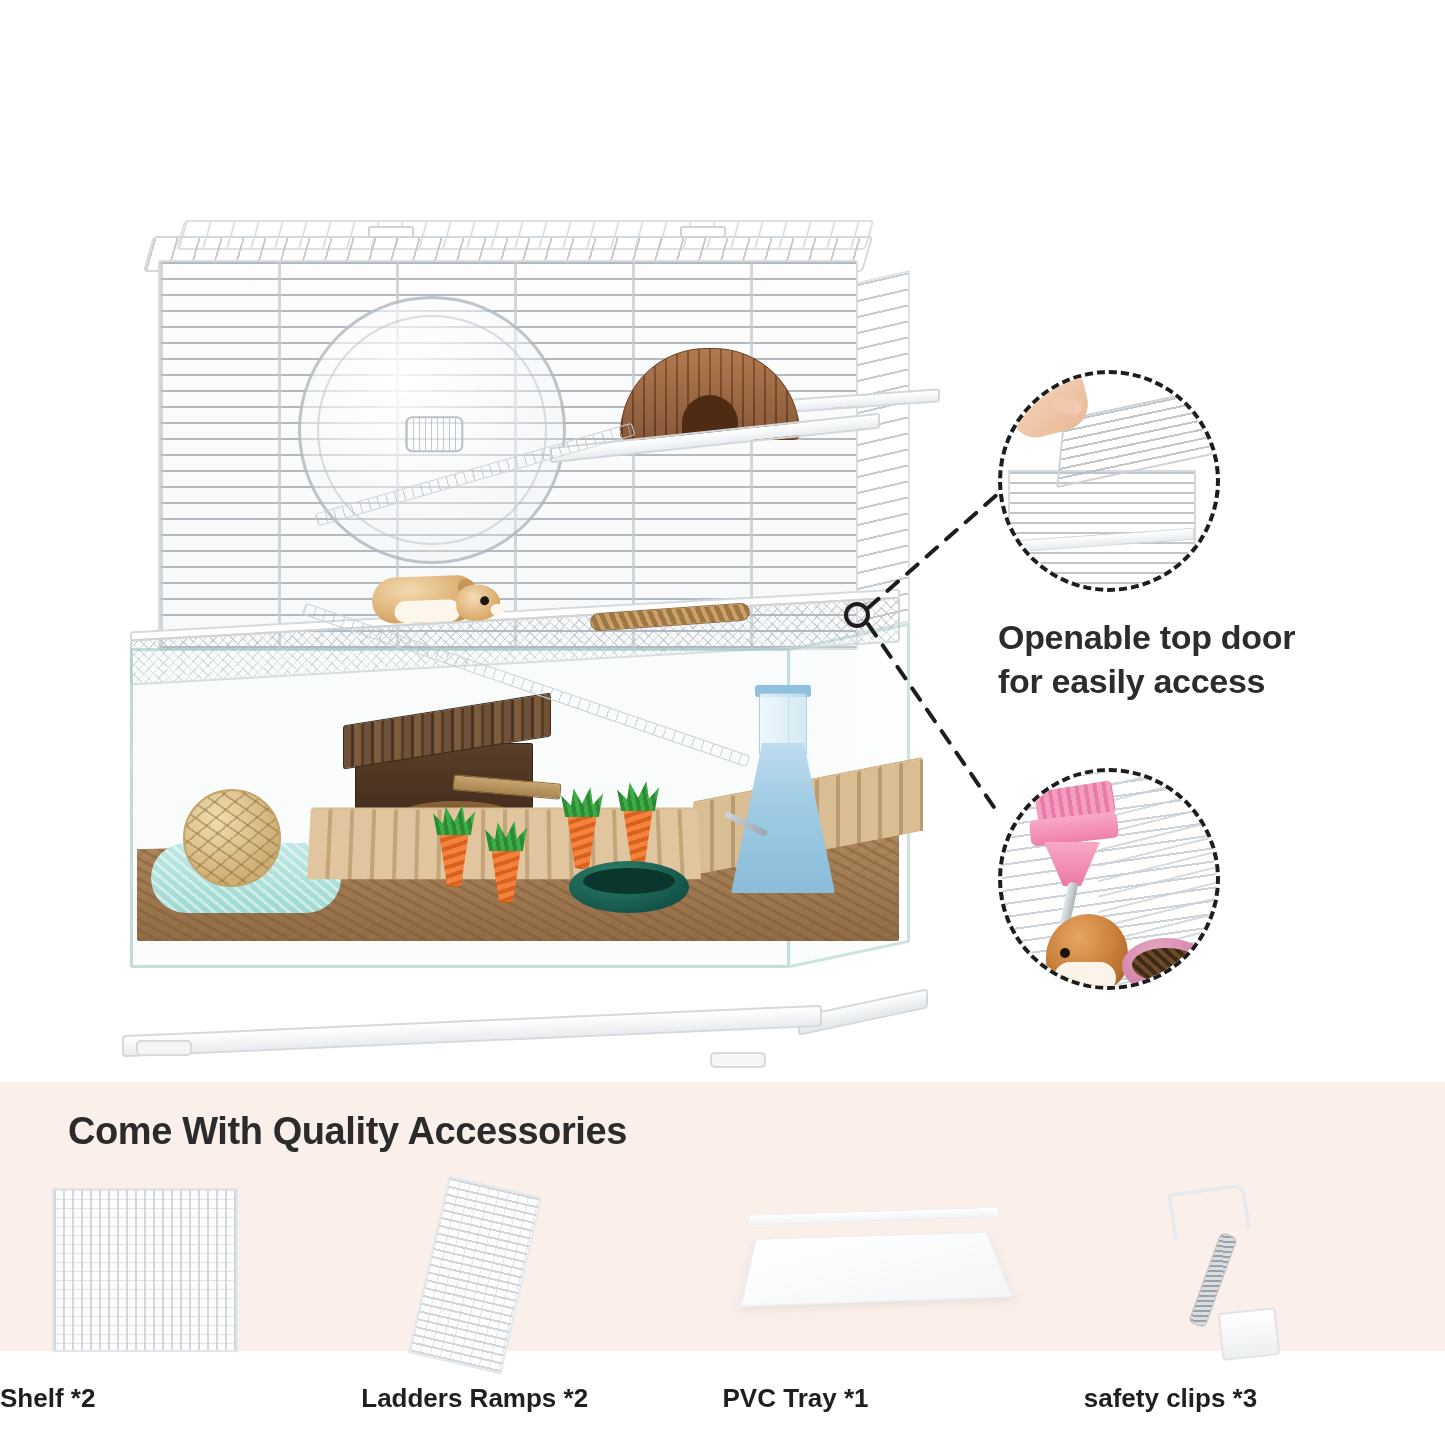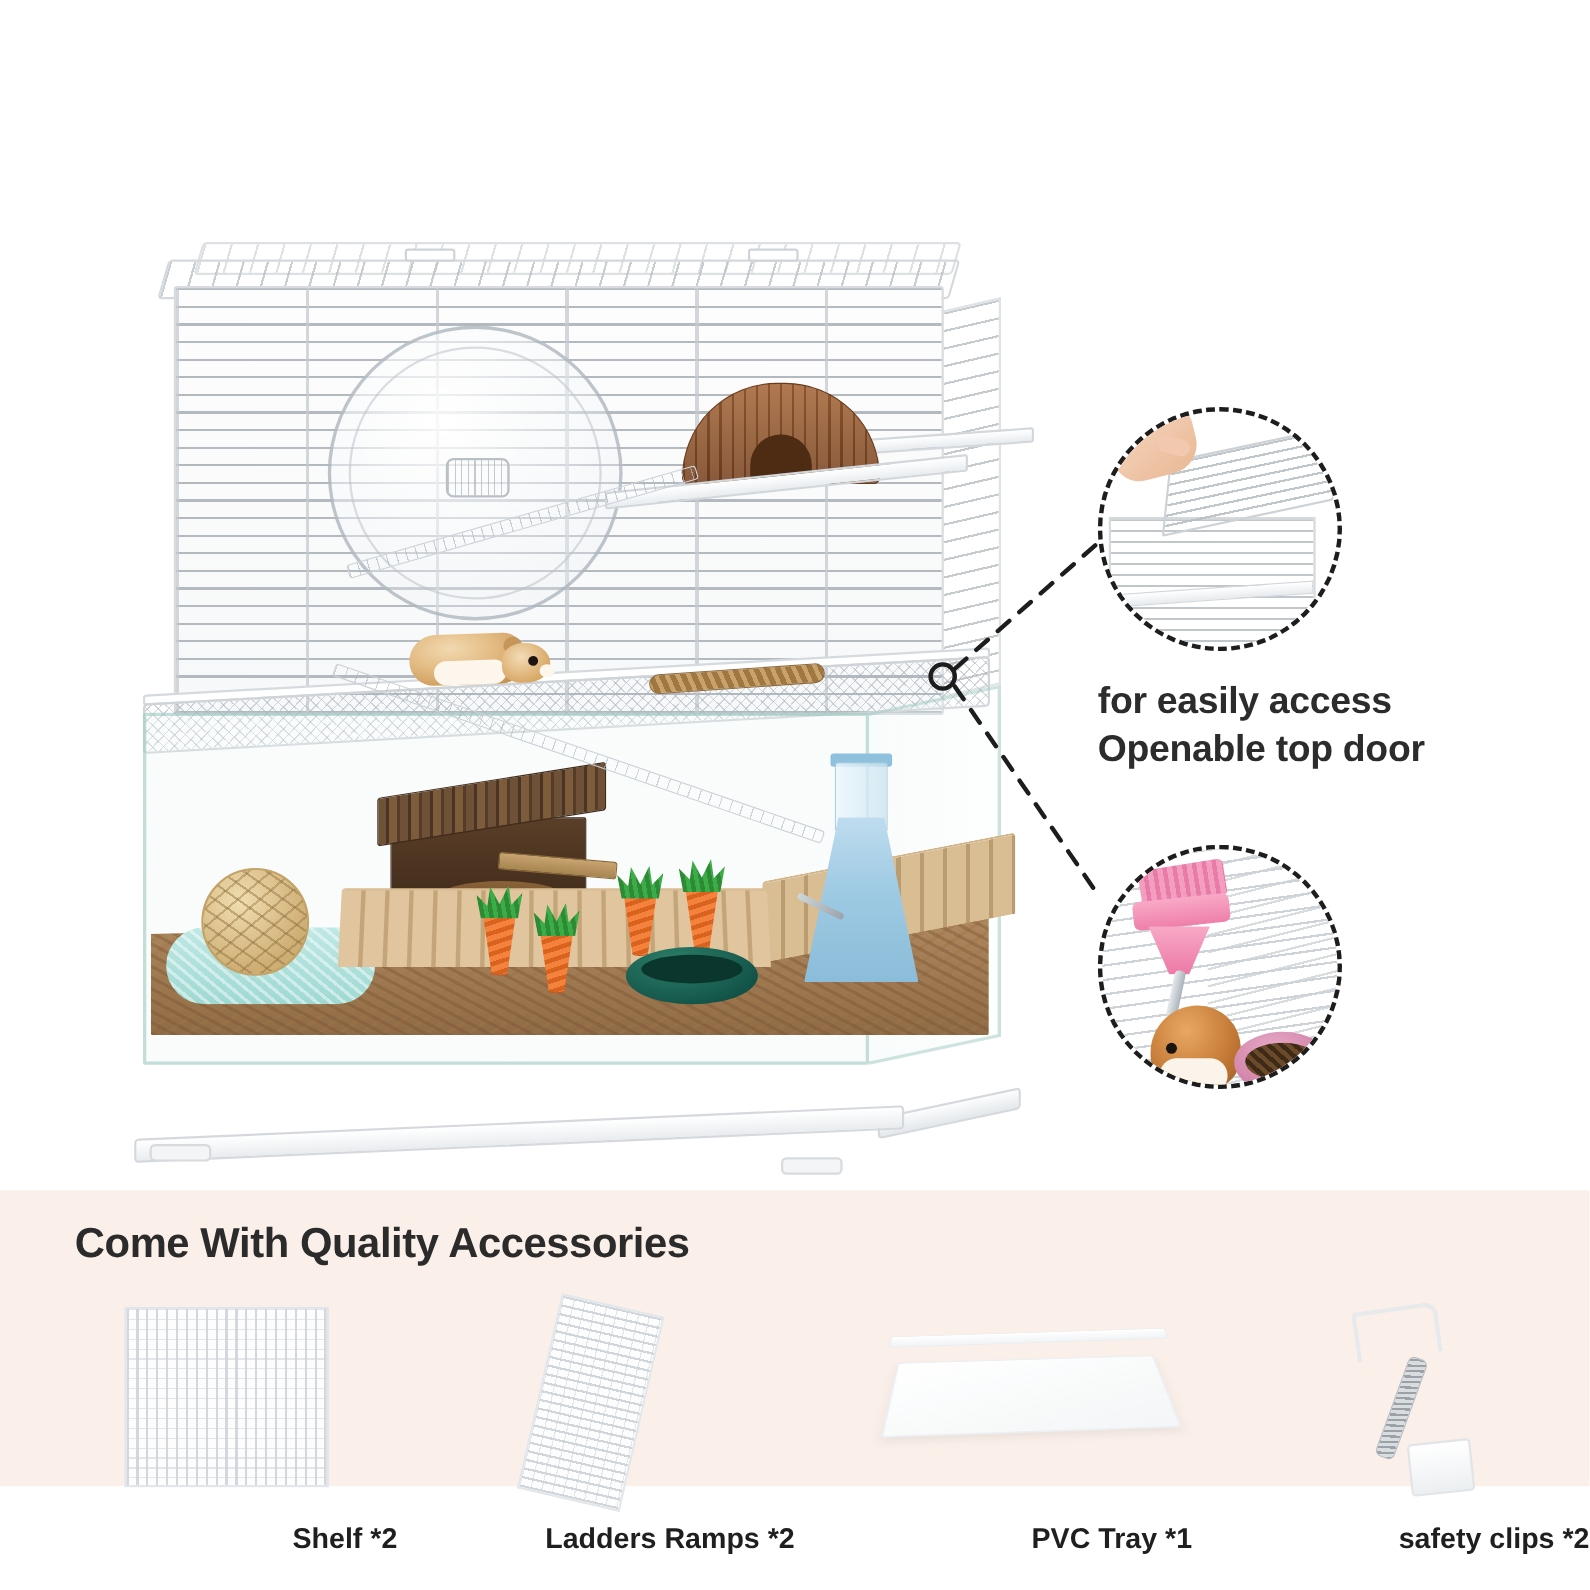"for easily access" div { order: before "Openable top door" -> after "Openable top door" }
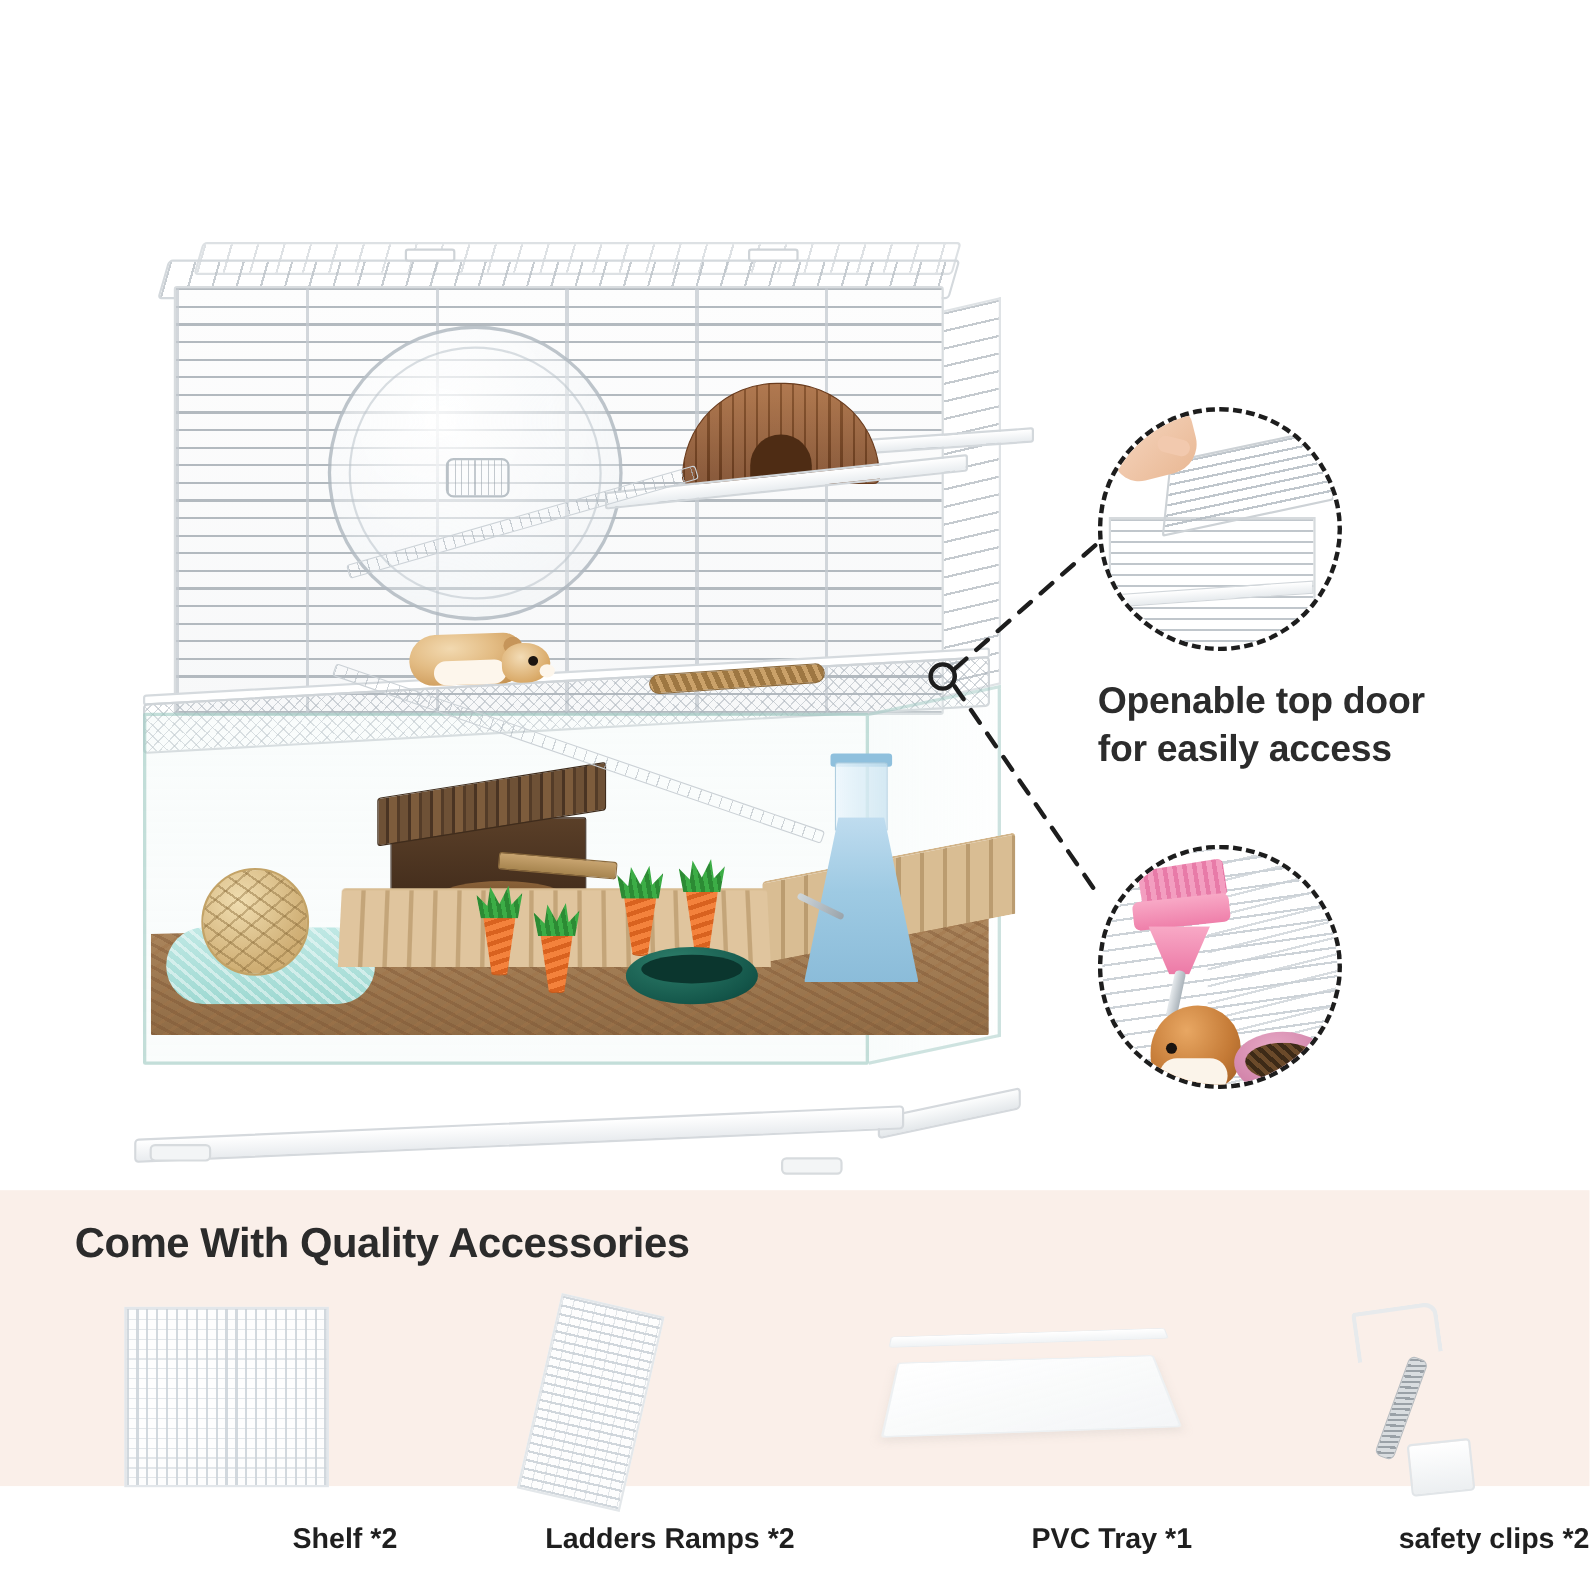"Shelf *2" .acc-cell { align-items: flex-end -> flex-start }
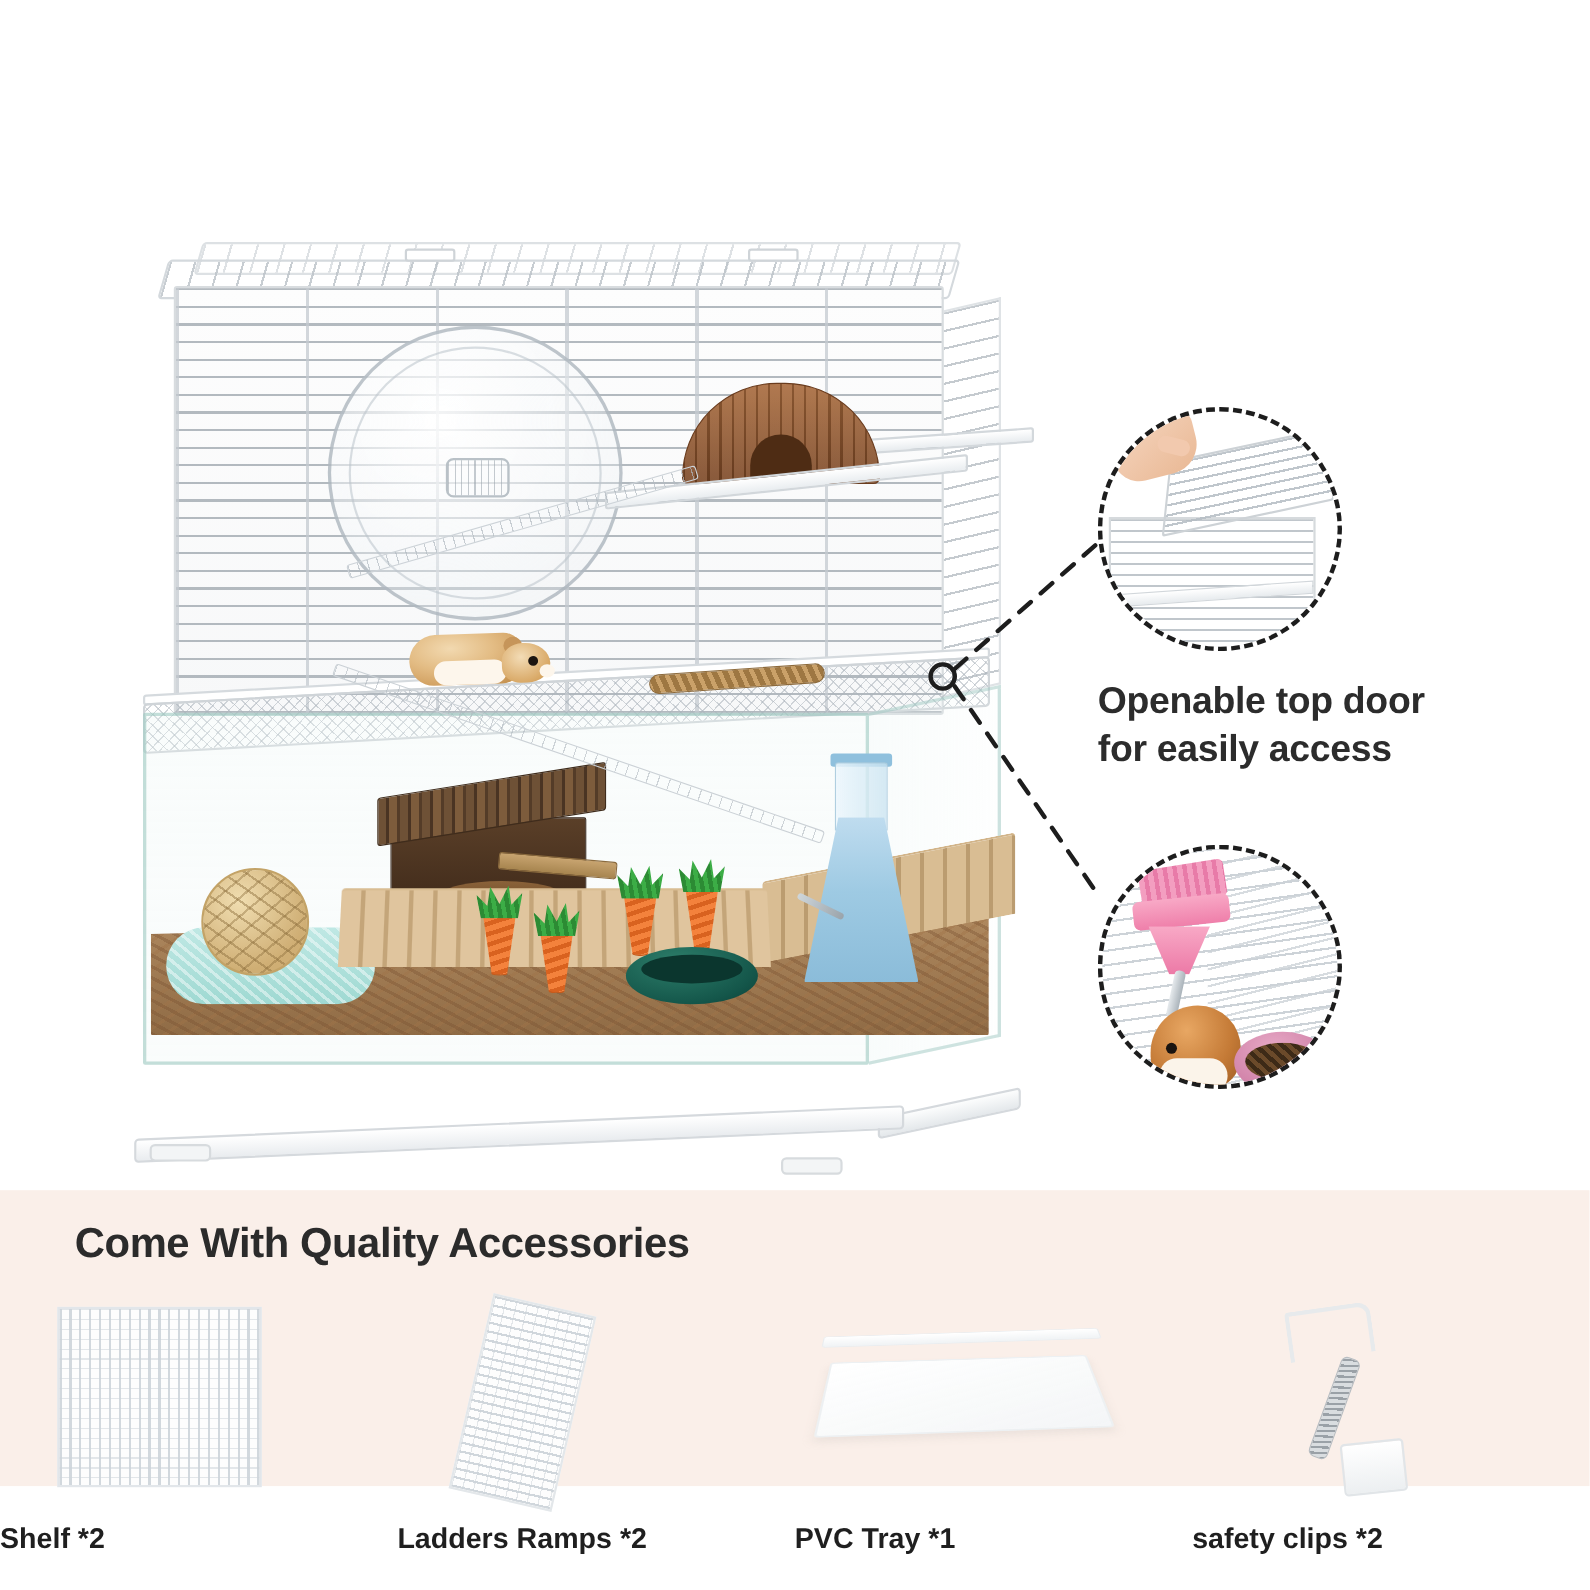"safety clips *2" div.acc-label { text: 2 -> 3 }
